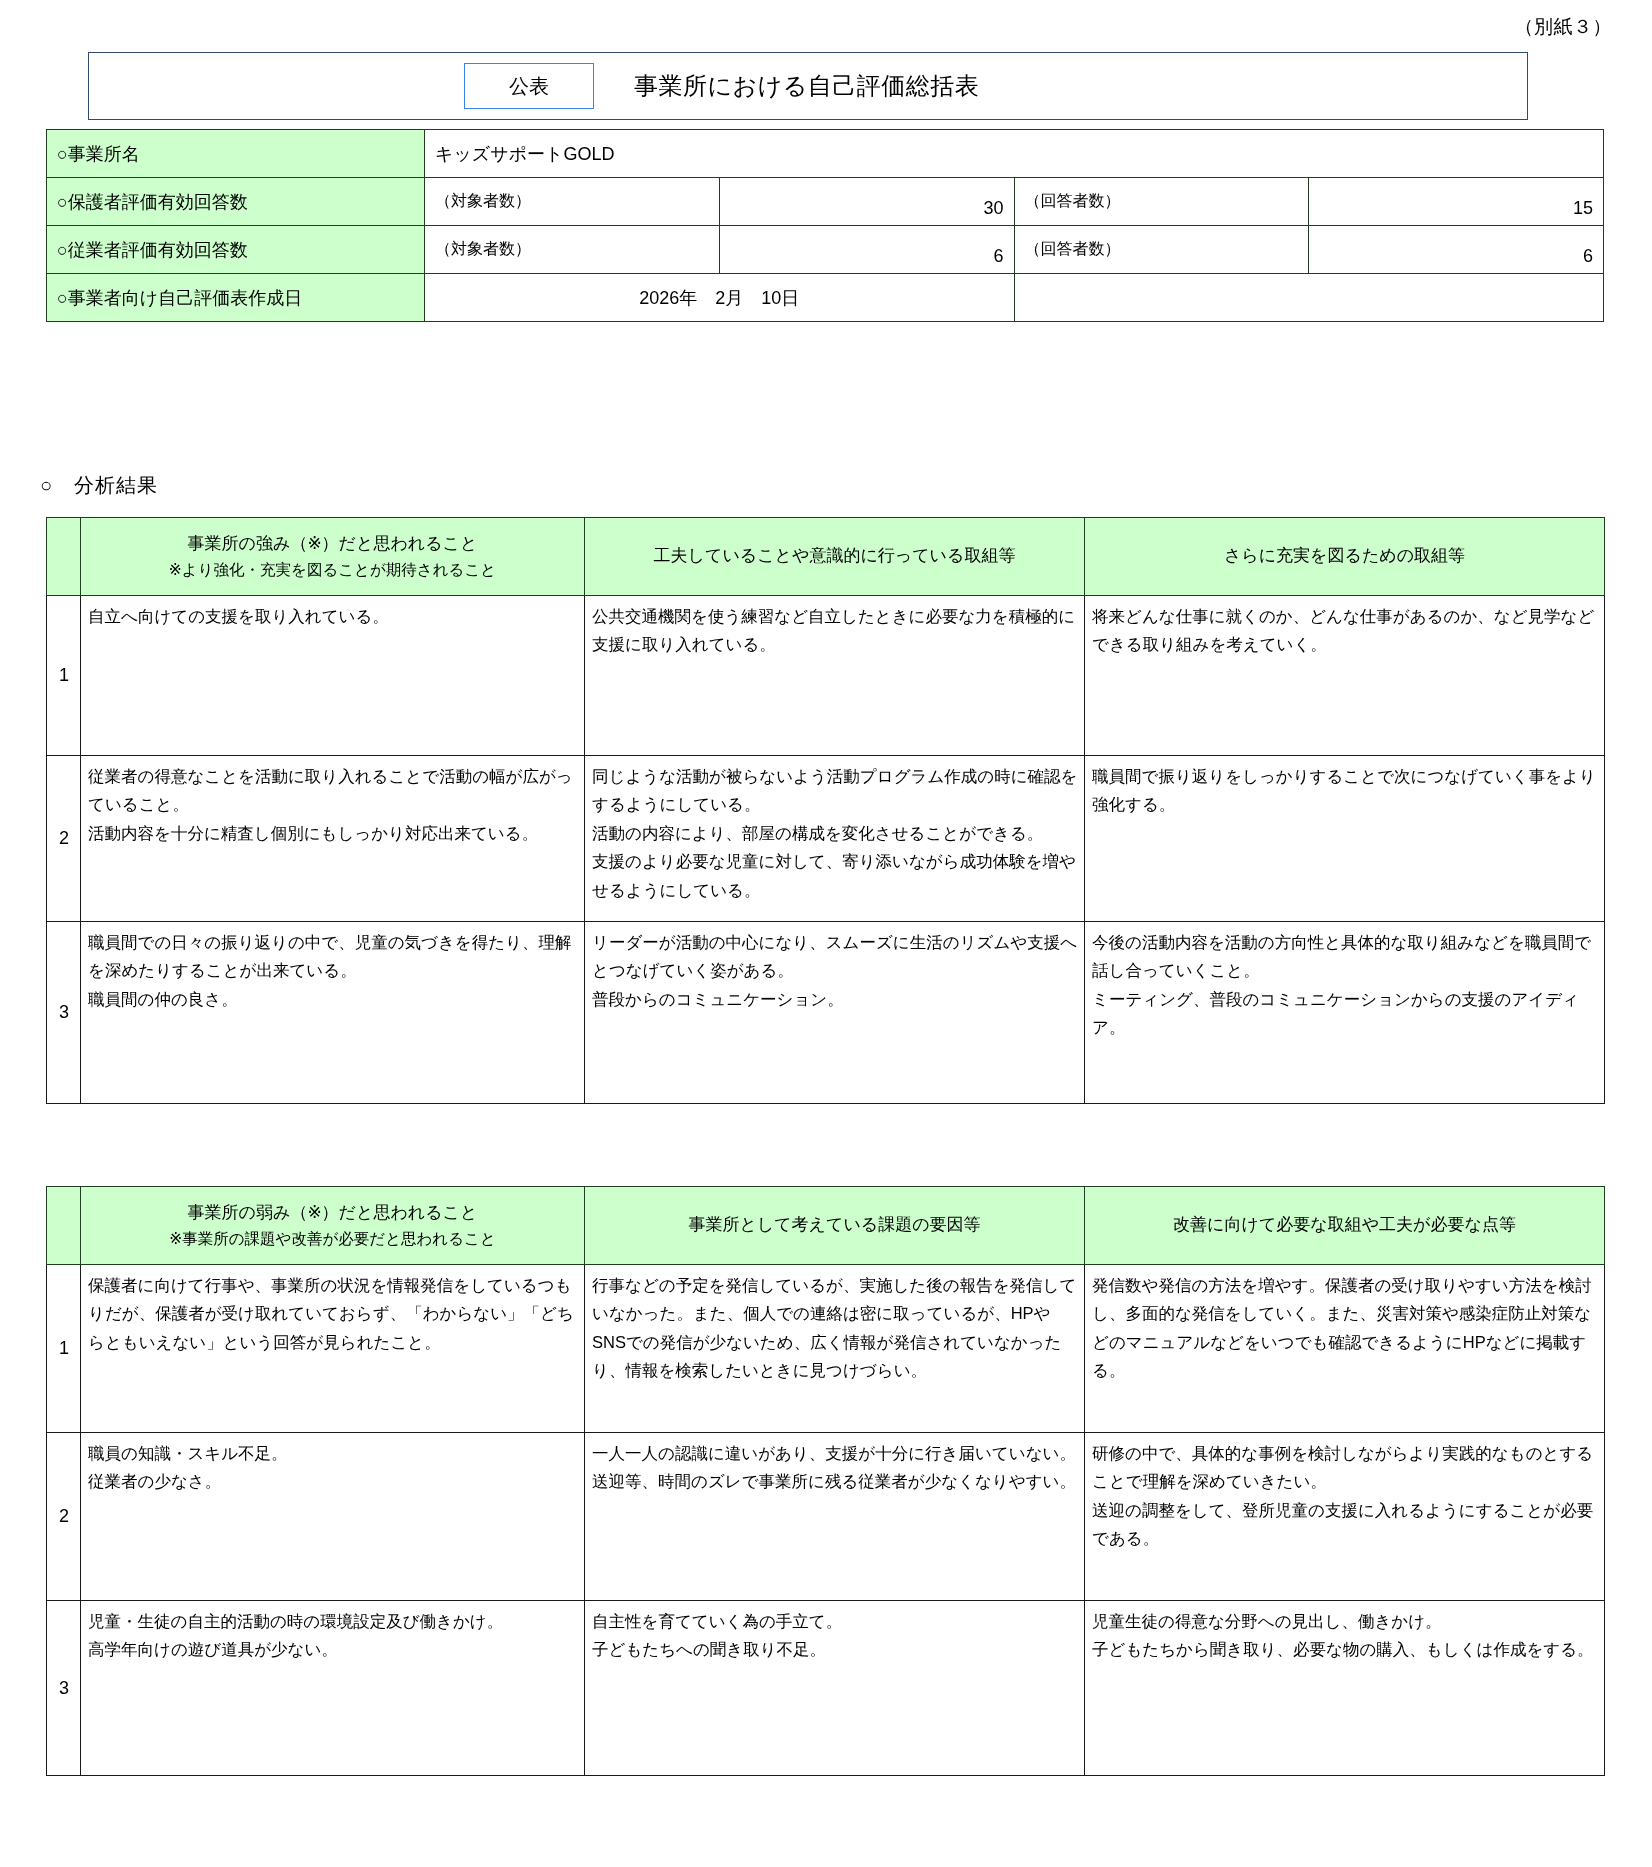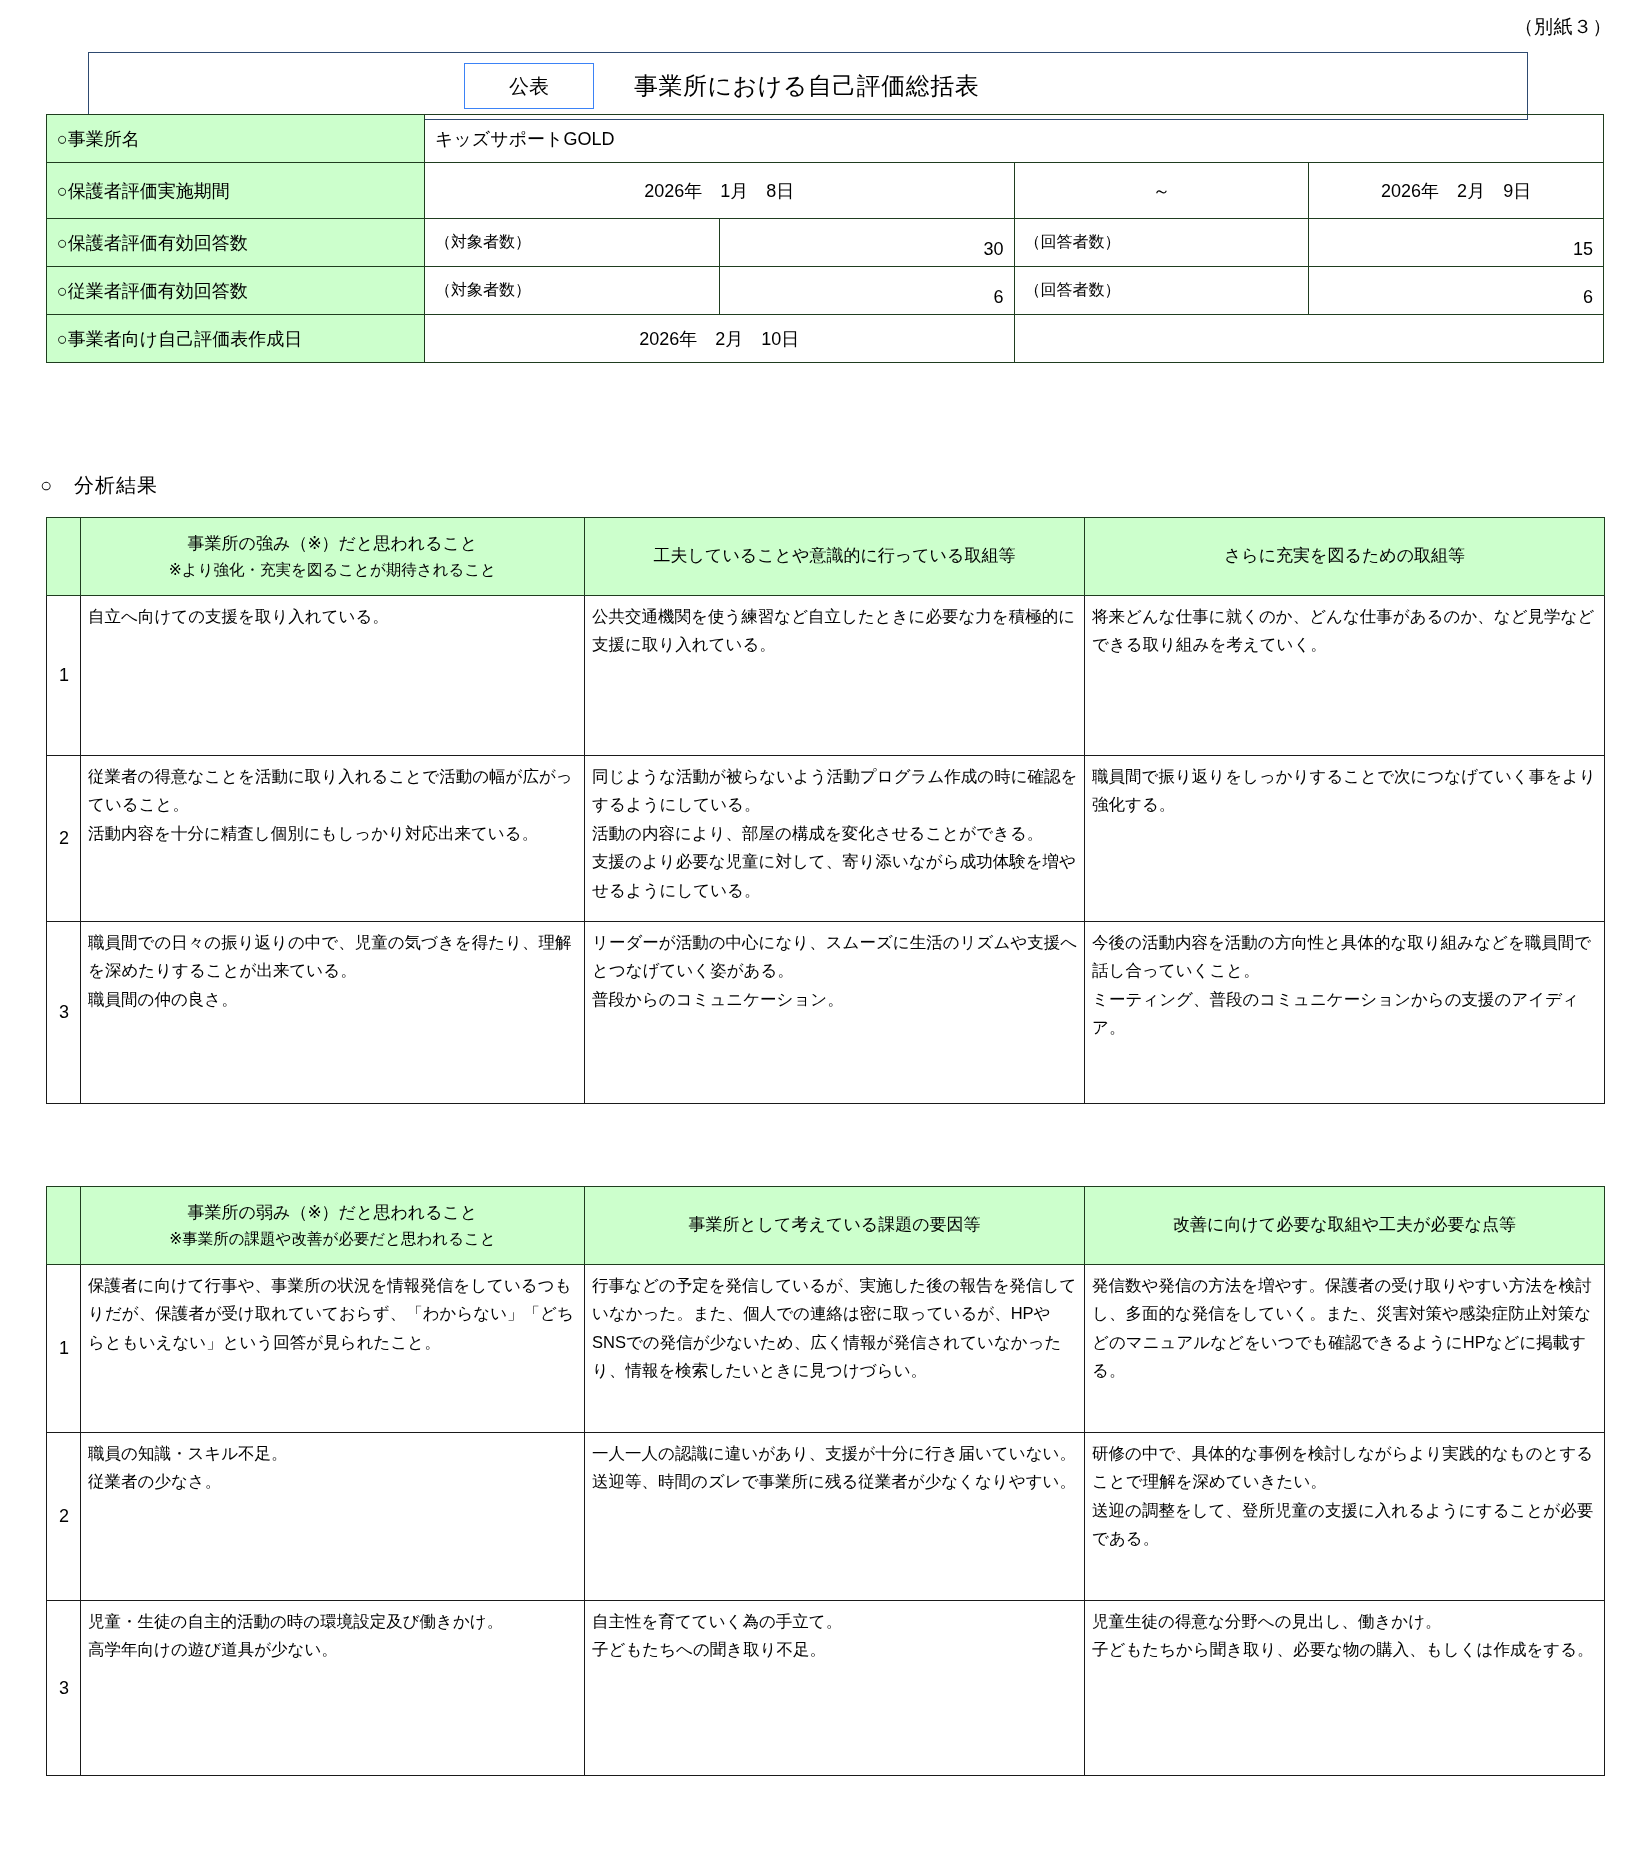"○事業所名" .info-table { top: 114px -> 129px }
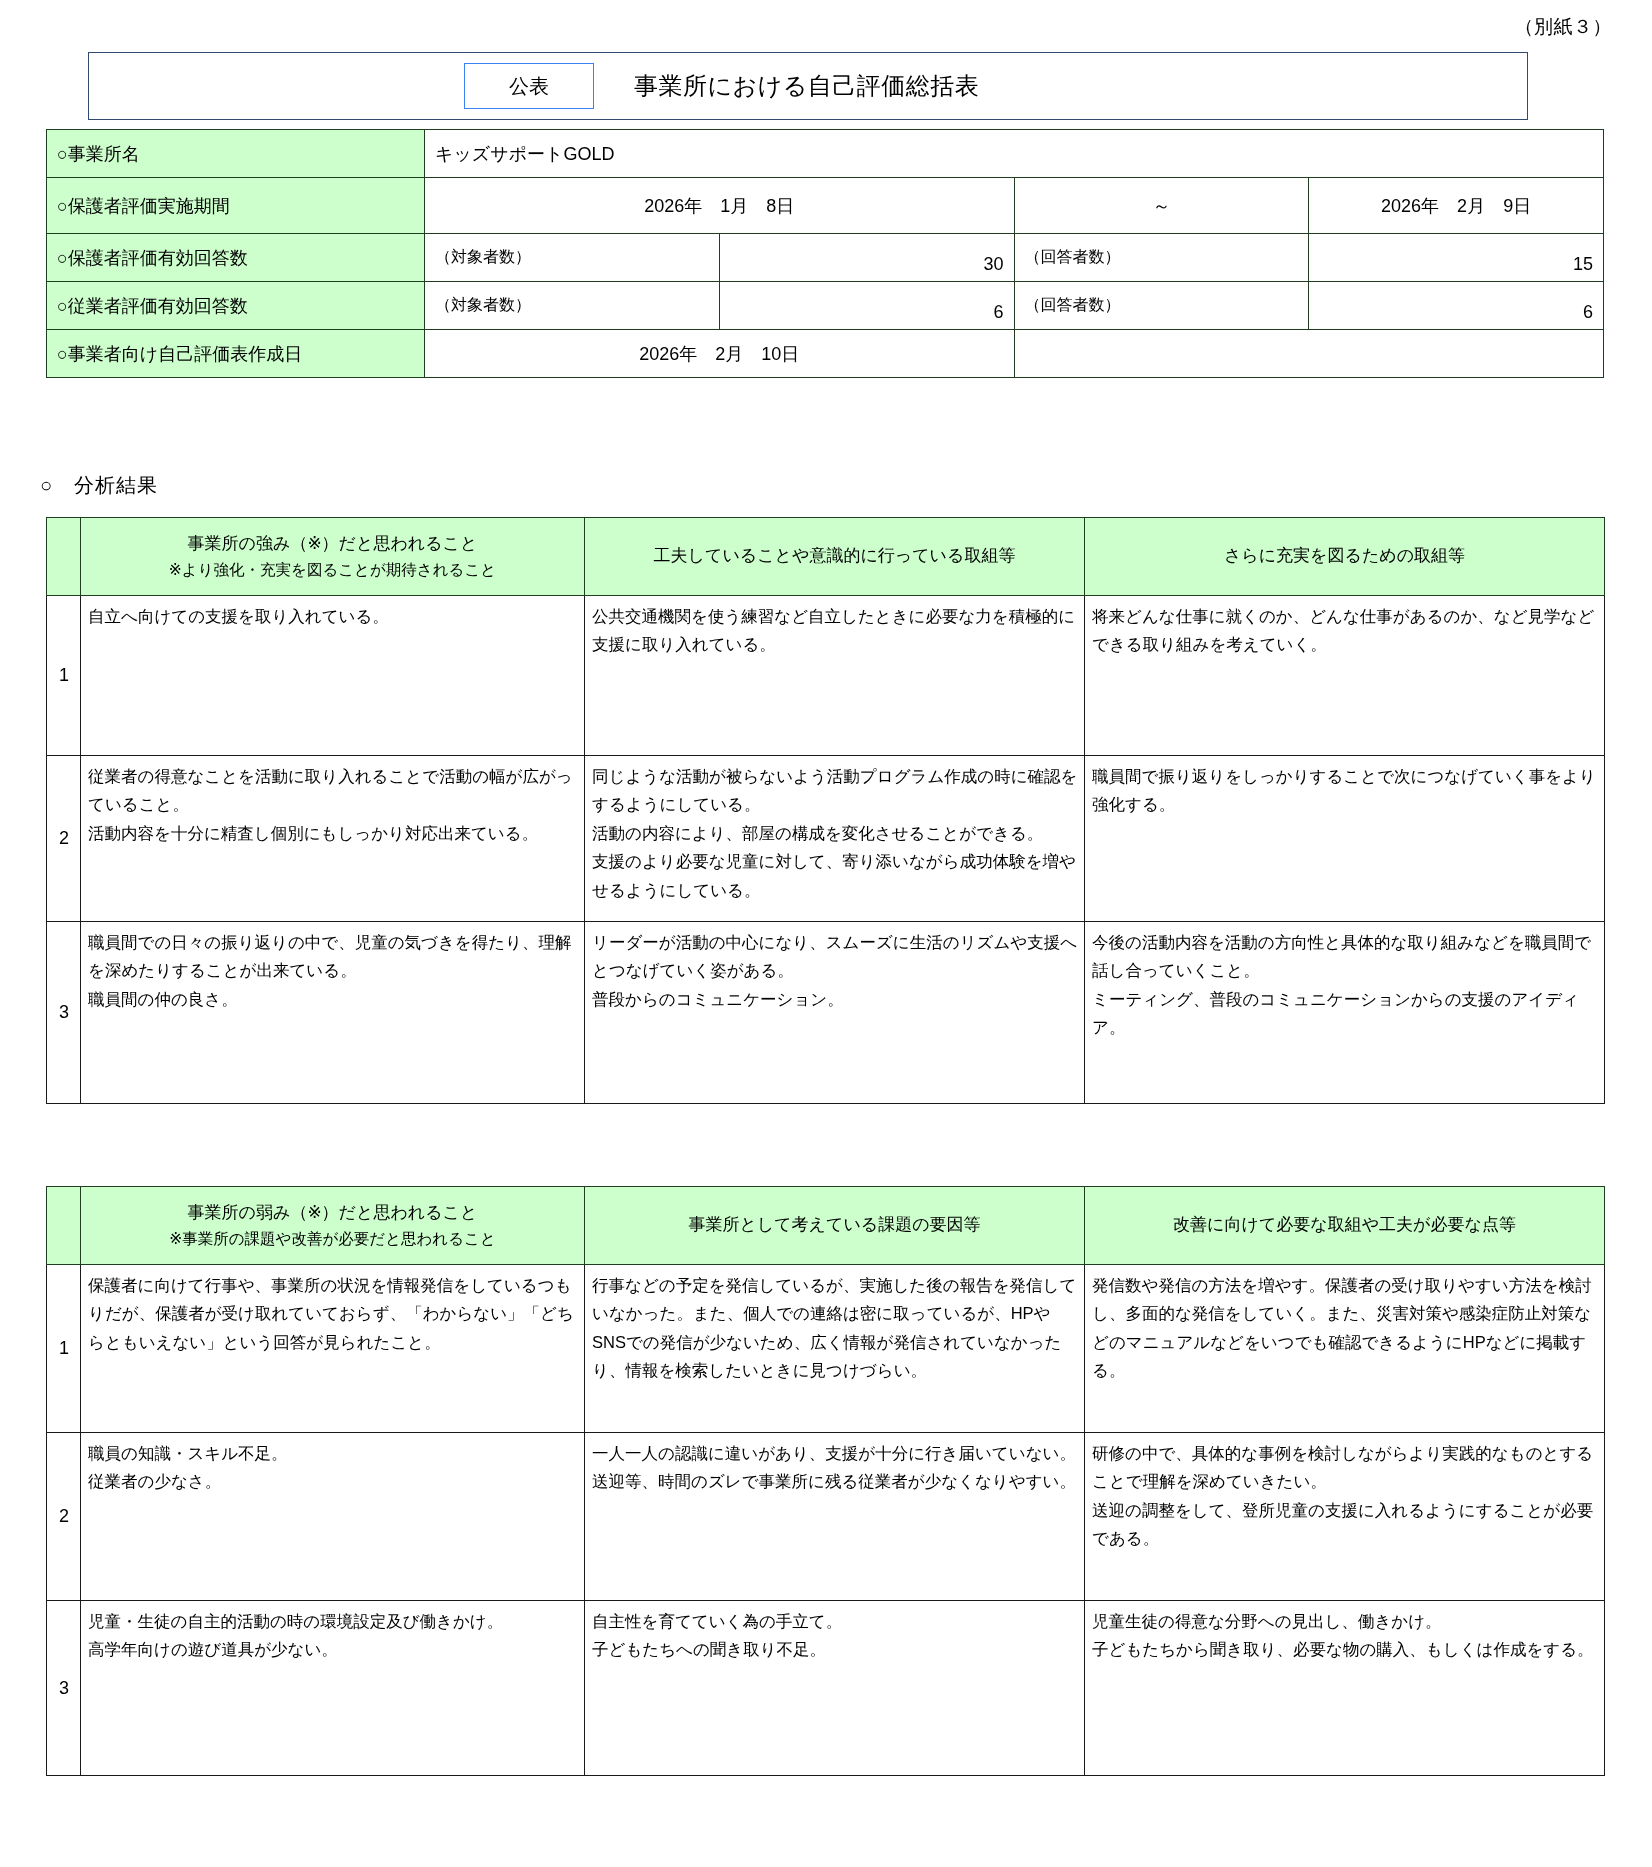"○保護者評価実施期間" tr.row-tall { html: <tr> <td>○保護者評価実施期間</td> <td>2026年 1月 8日</td> <td>～</td> <td>2026年 2月 9日</td> </tr> -> none }
